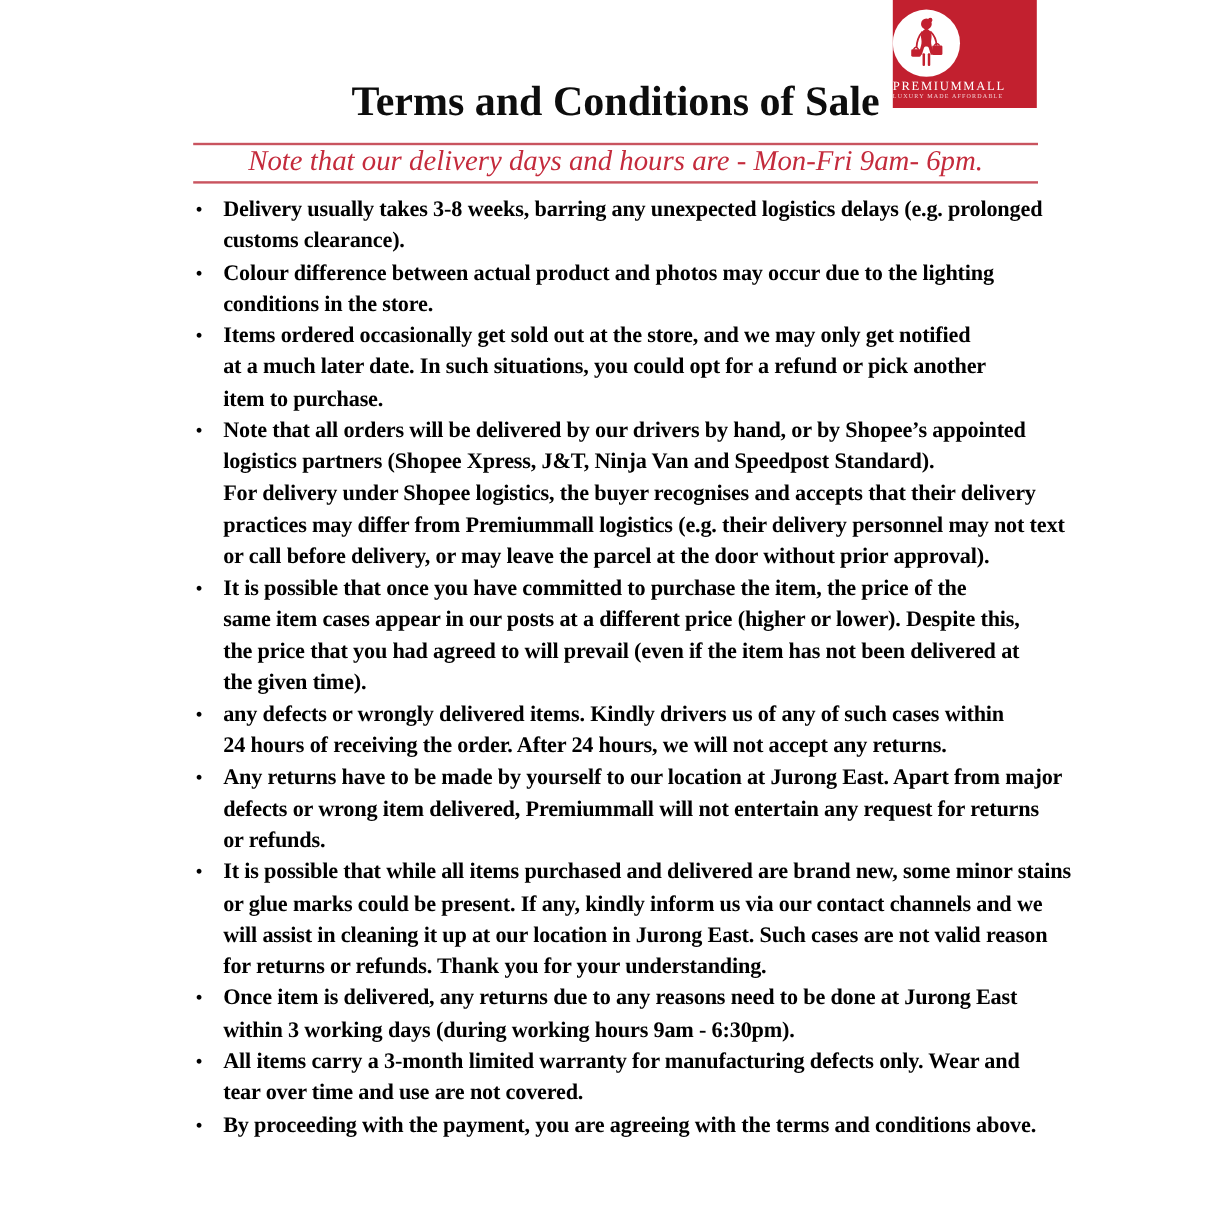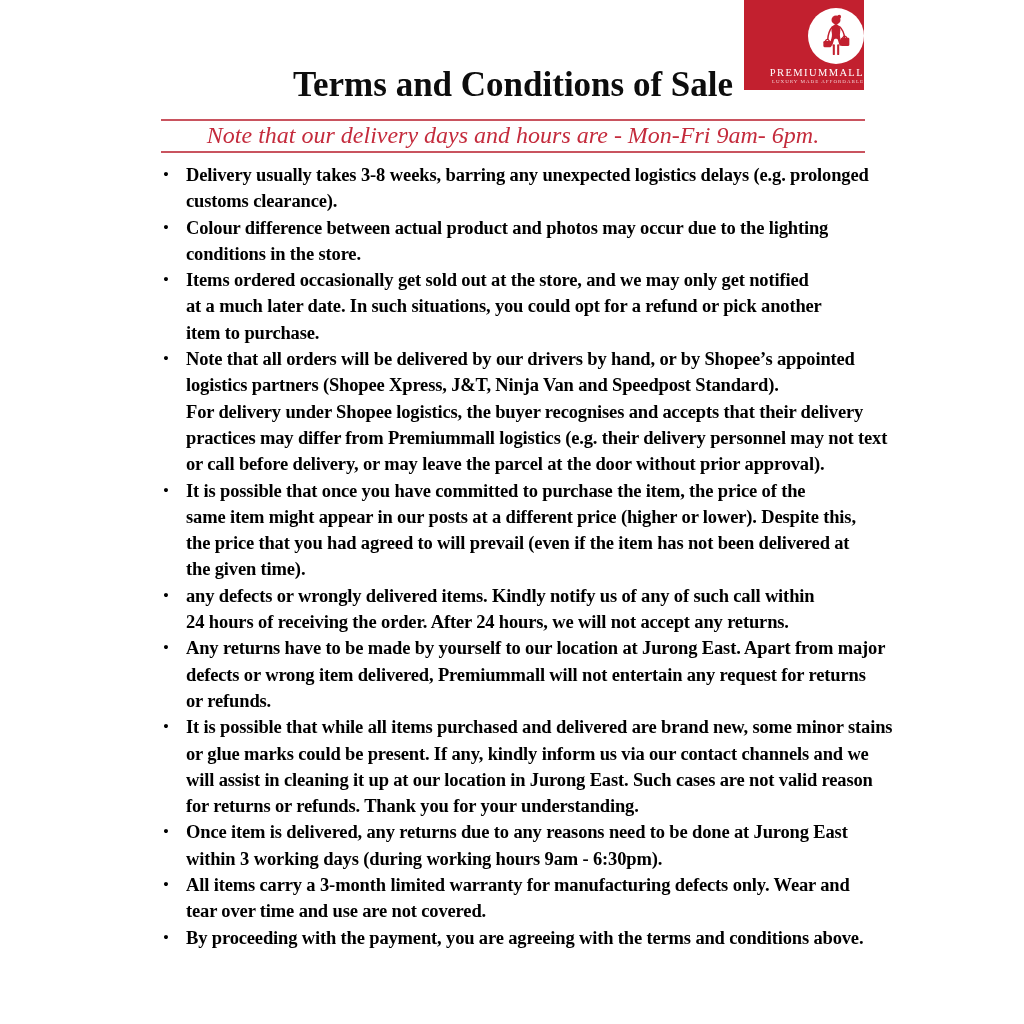"PREMIUMMALL" .logo { align-items: flex-end -> flex-start }
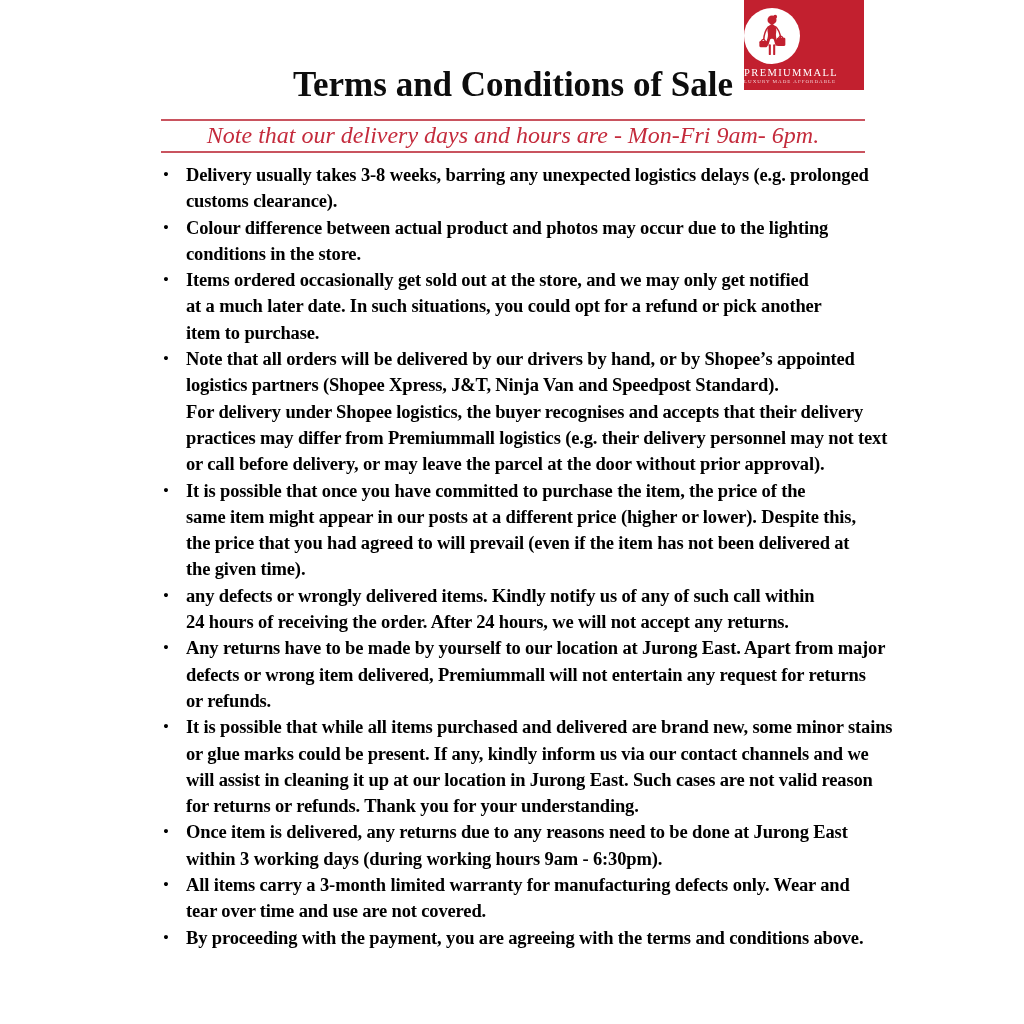"same item might appear in" span { text: might -> cases }
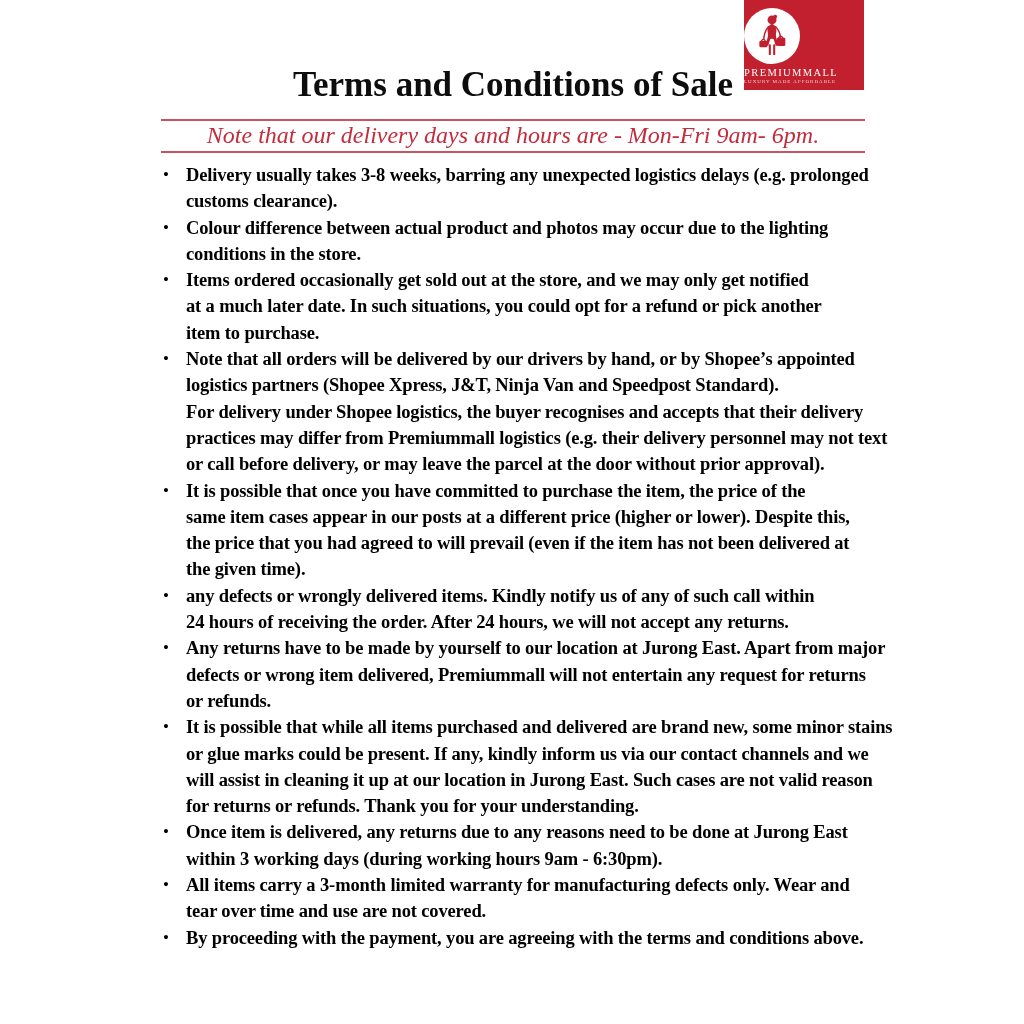"any defects or wrongly delivered" span { text: notify us of any of such call -> drivers us of any of such cases }
